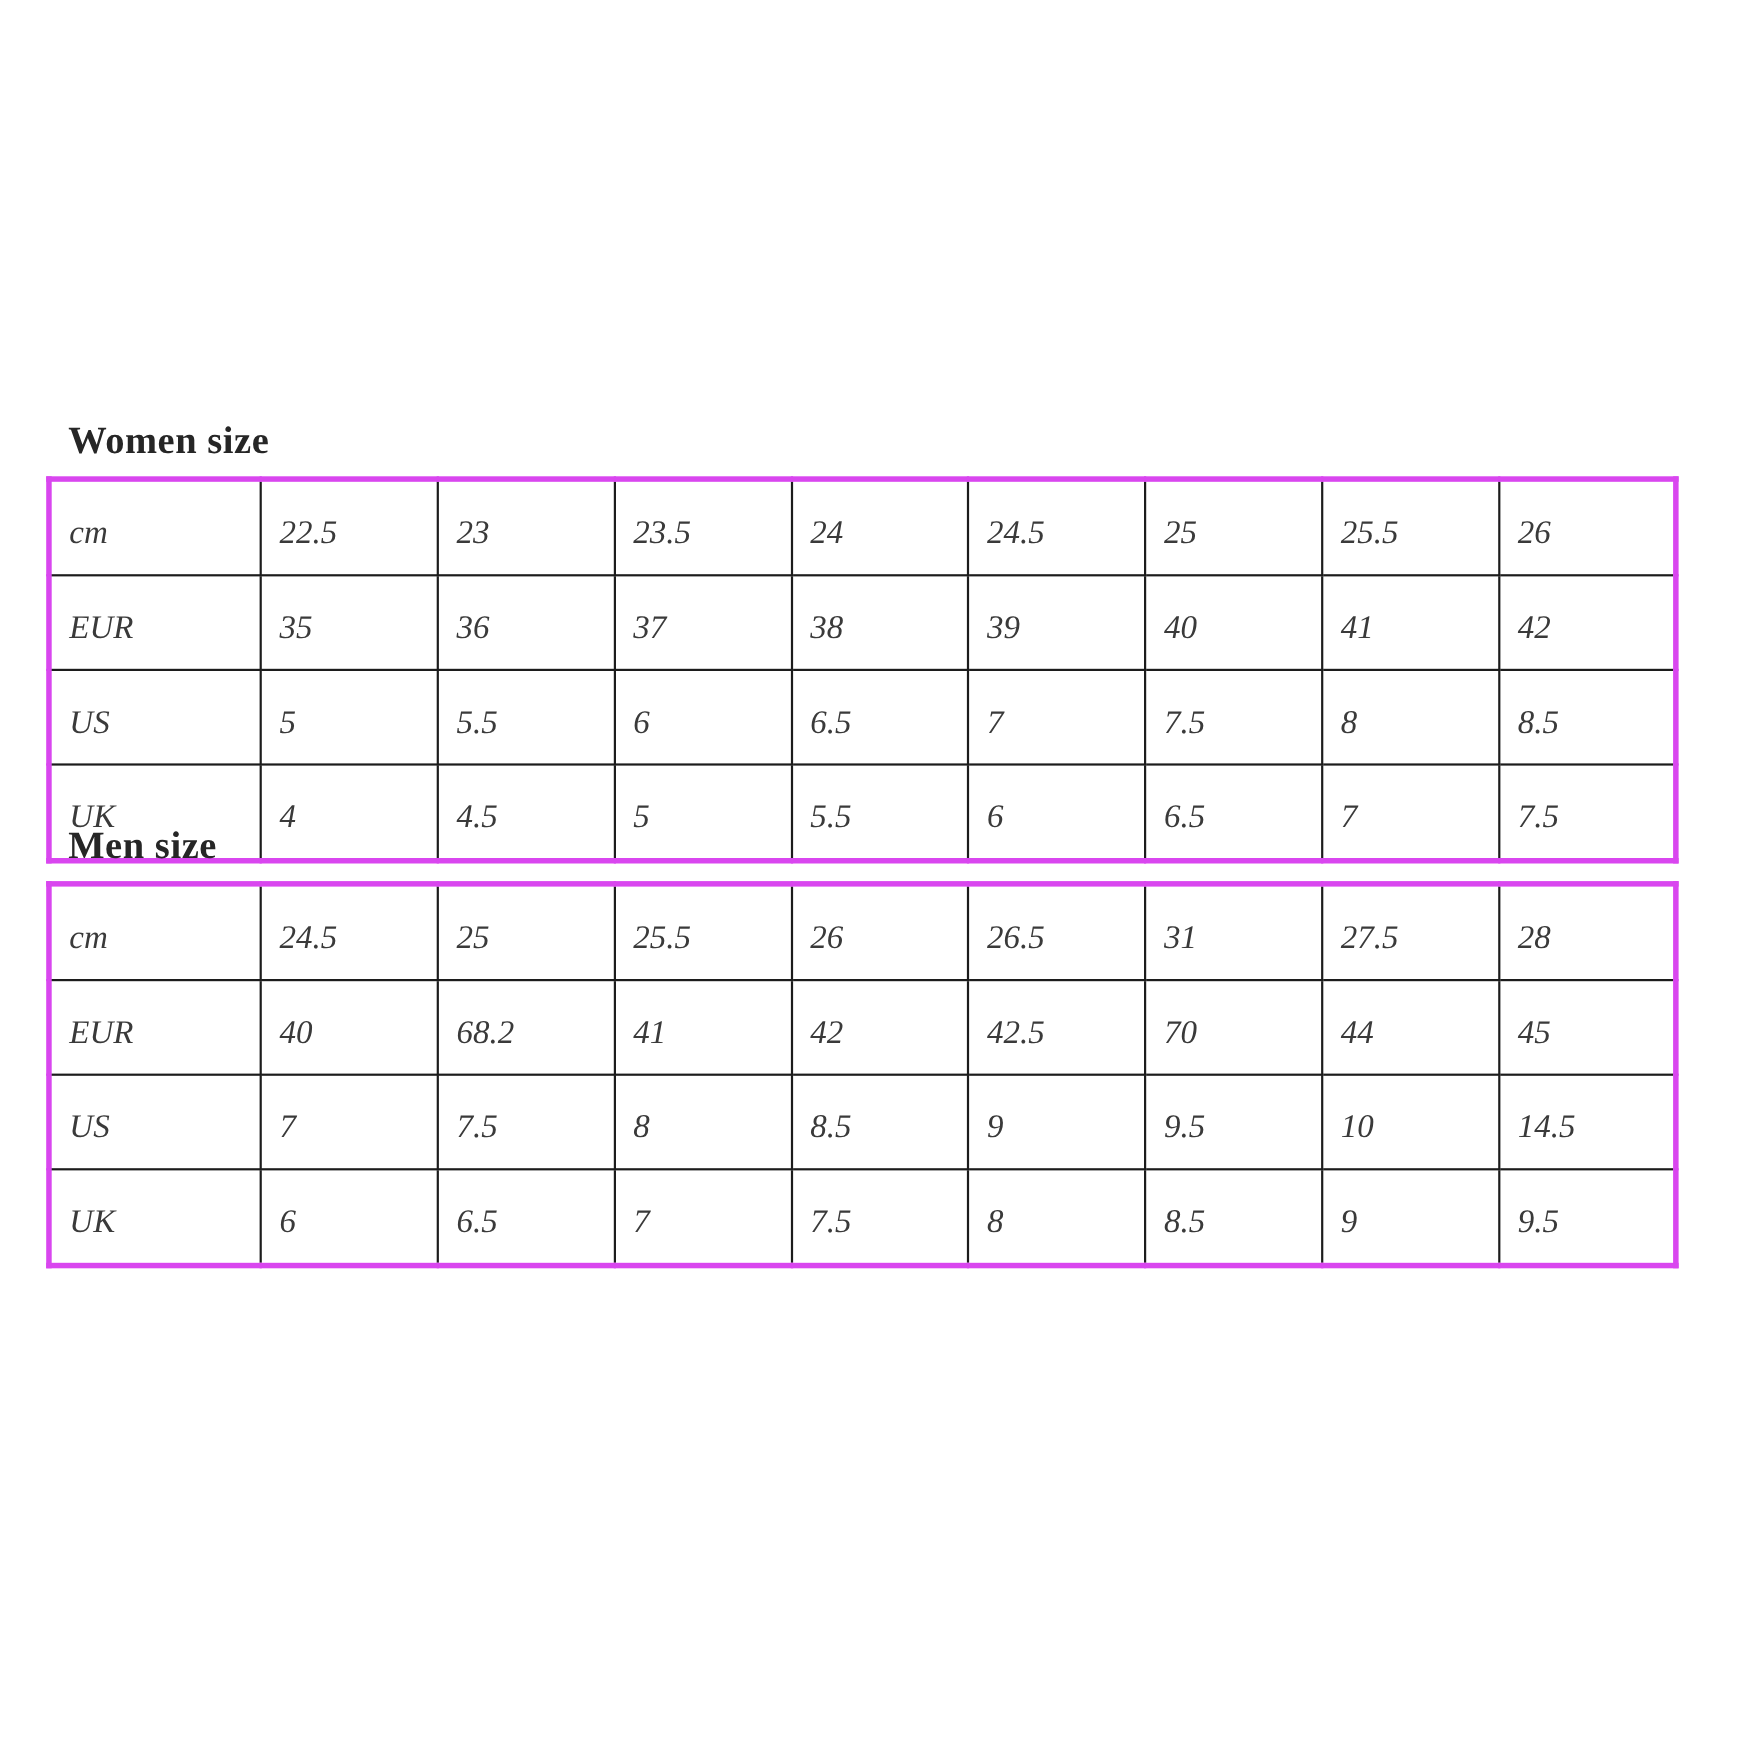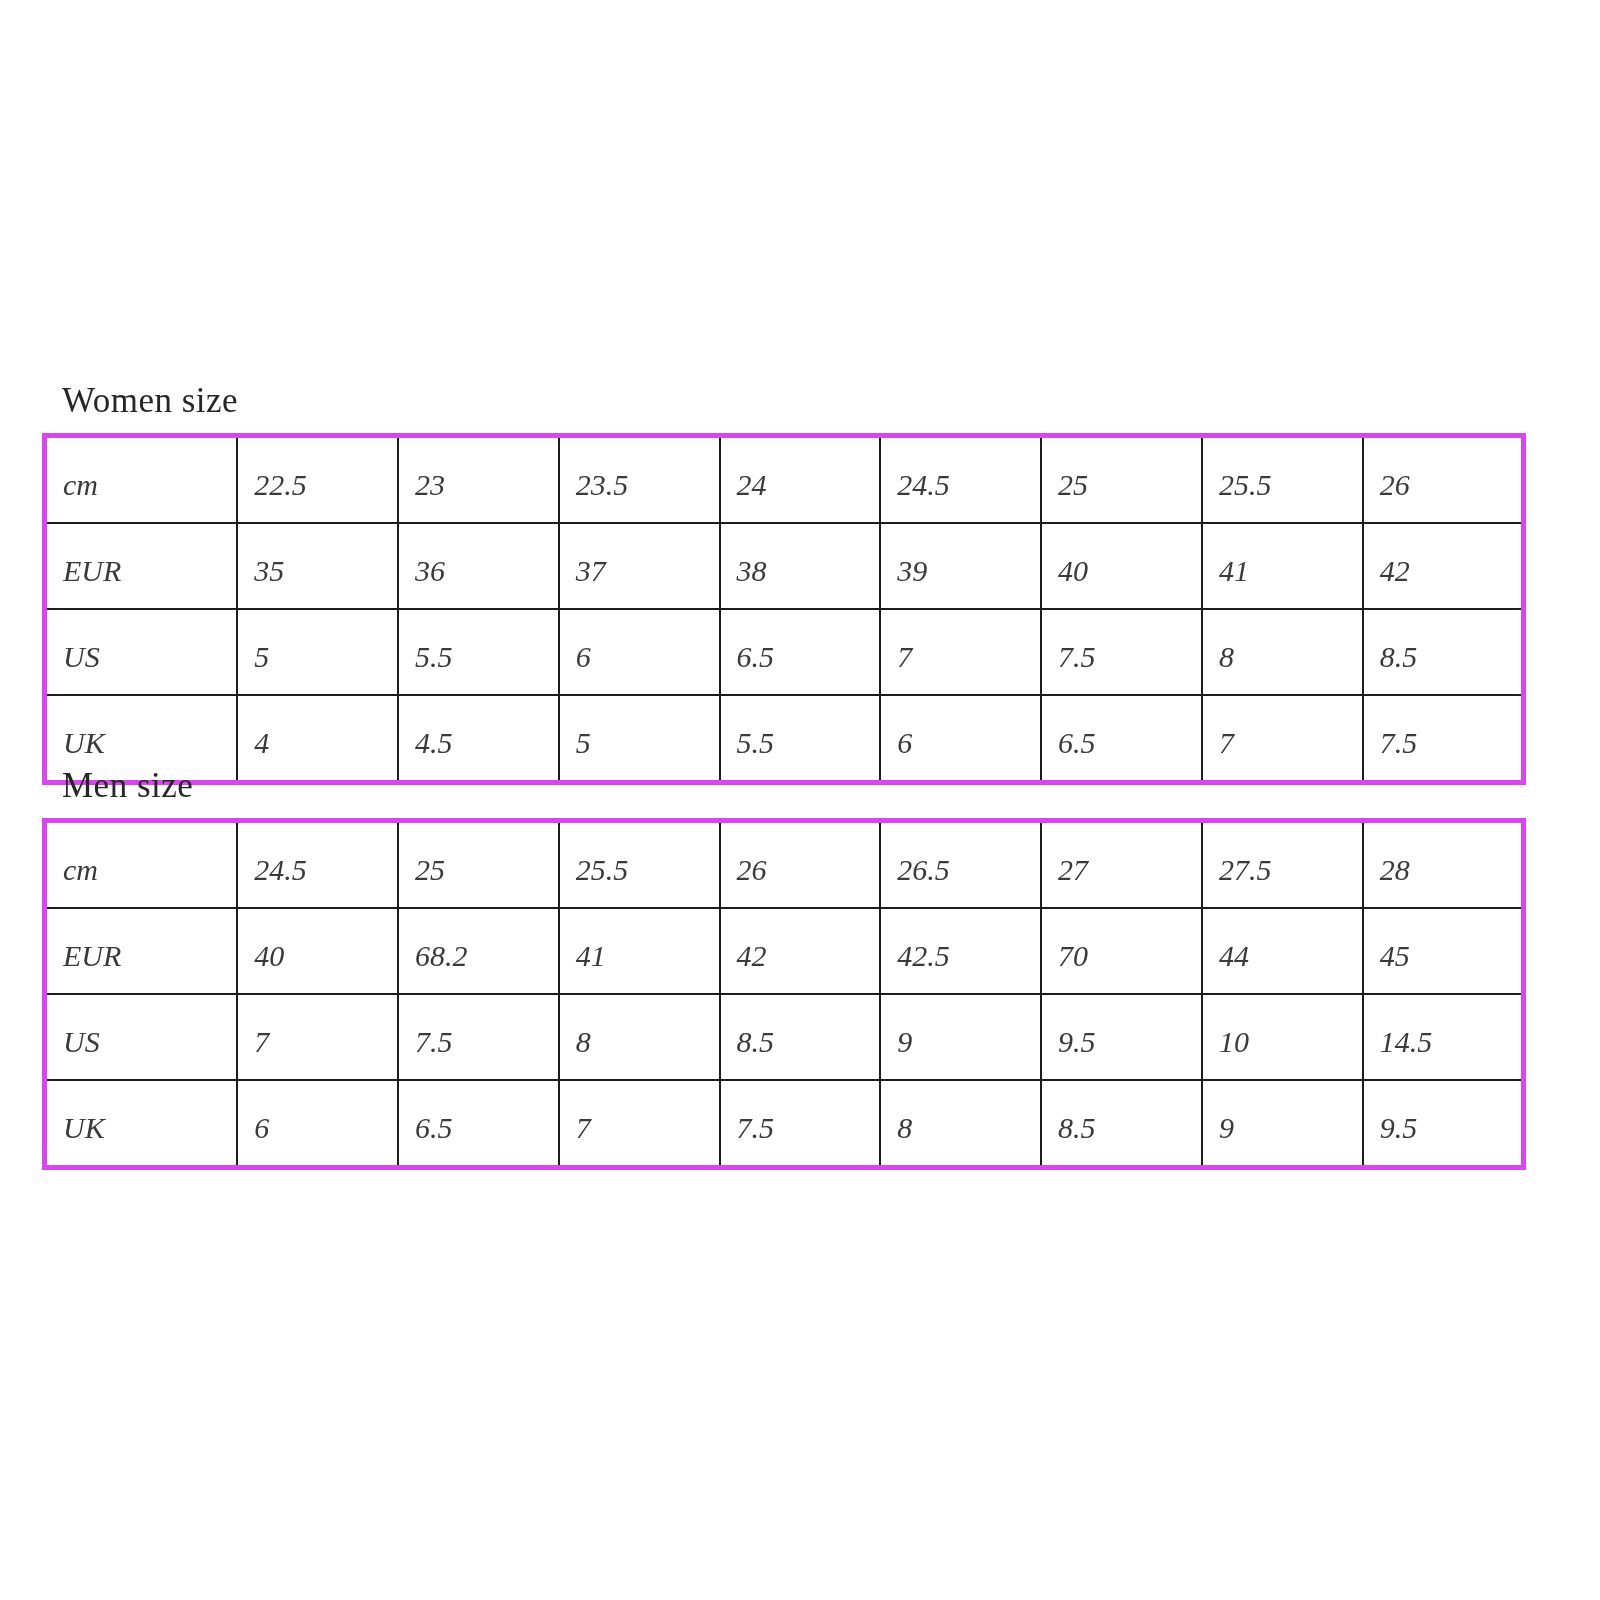"Women size" .size-title { font-weight: normal -> bold }
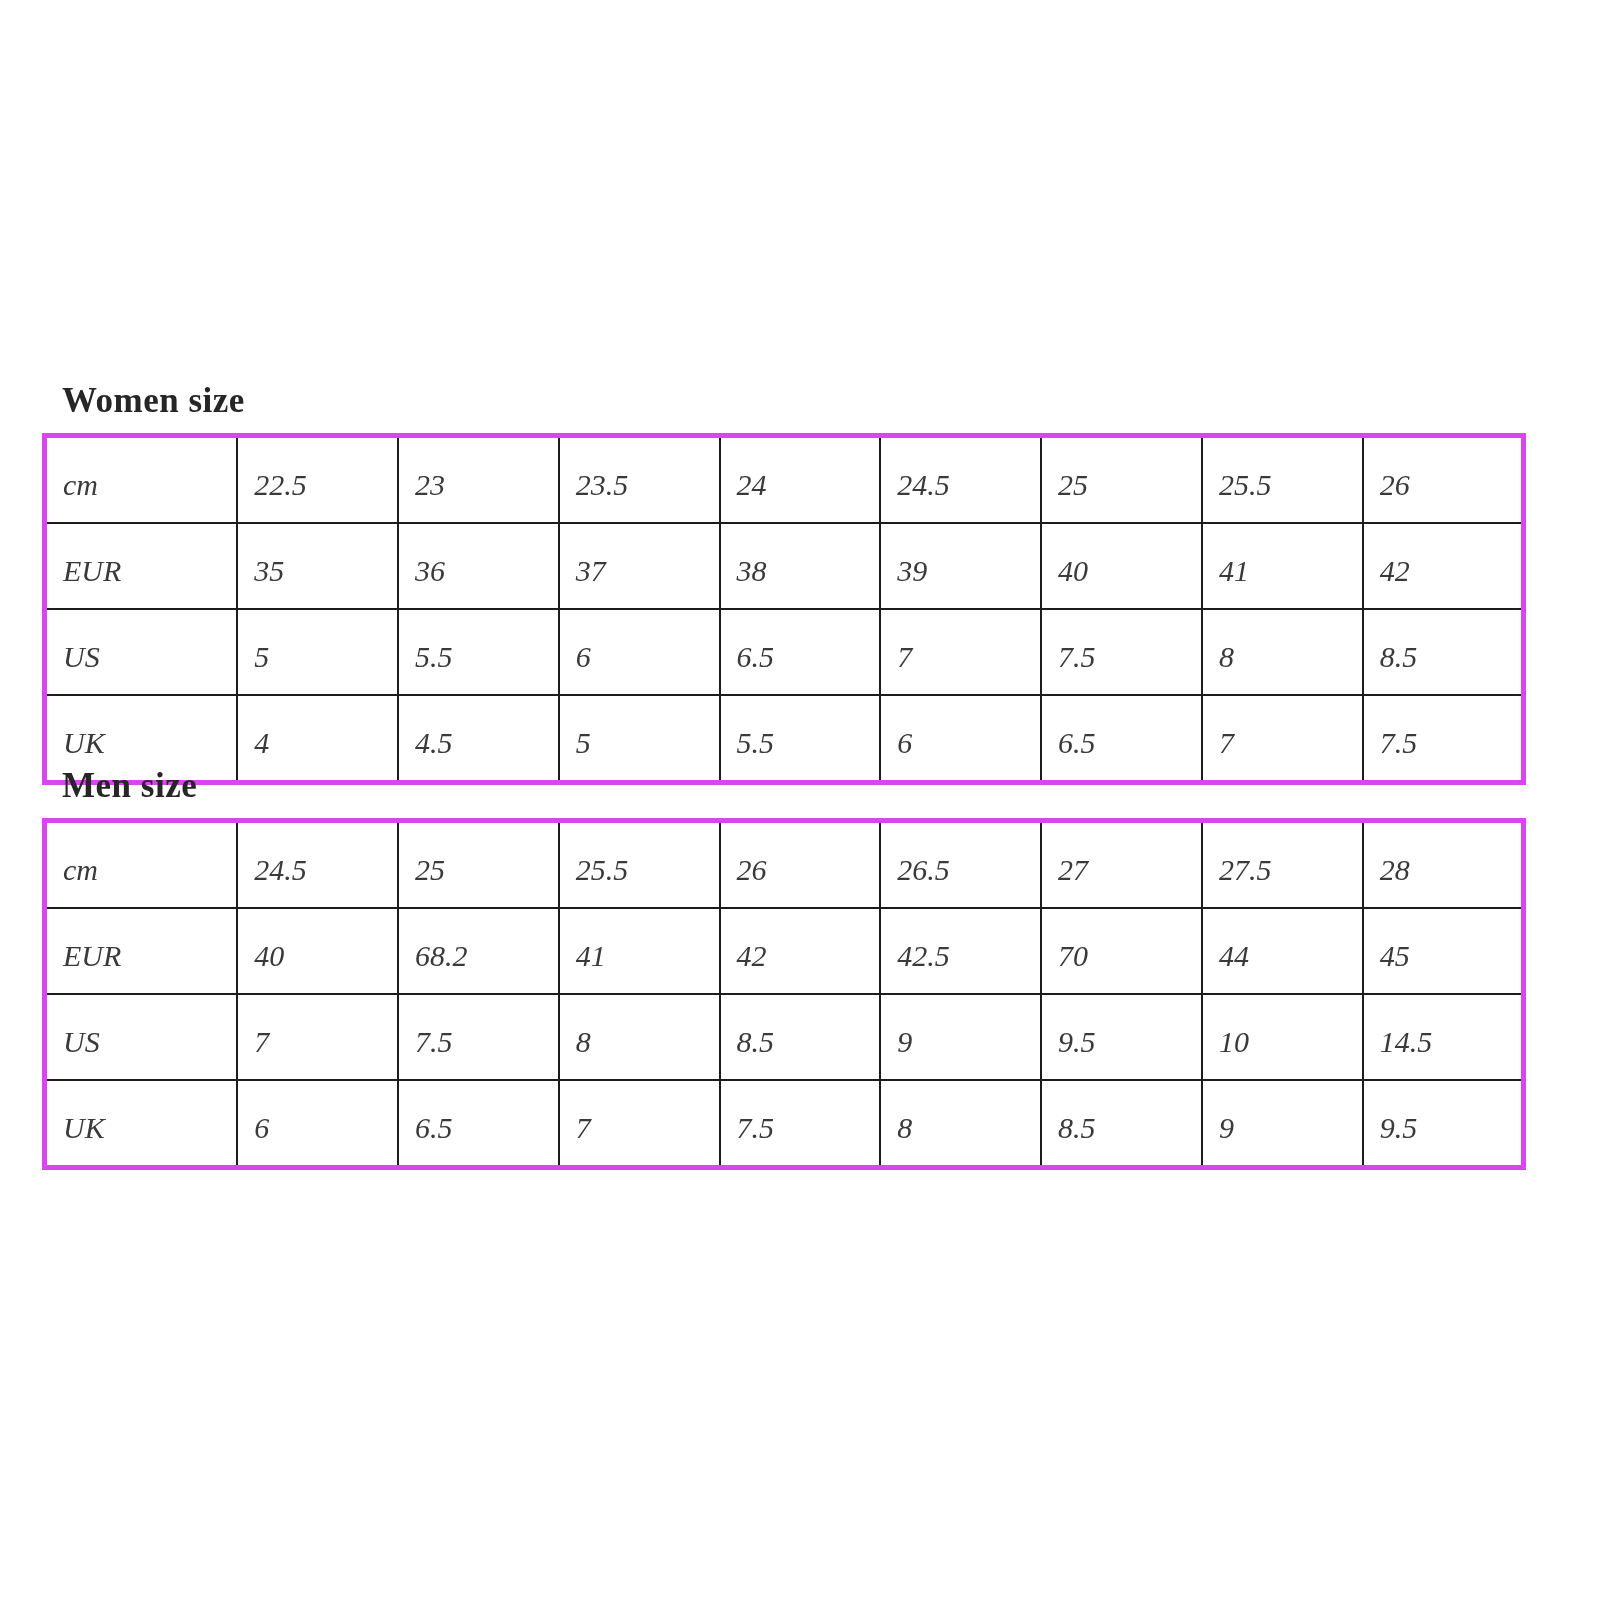"Men size" .block-men { top: 768px -> 751px }
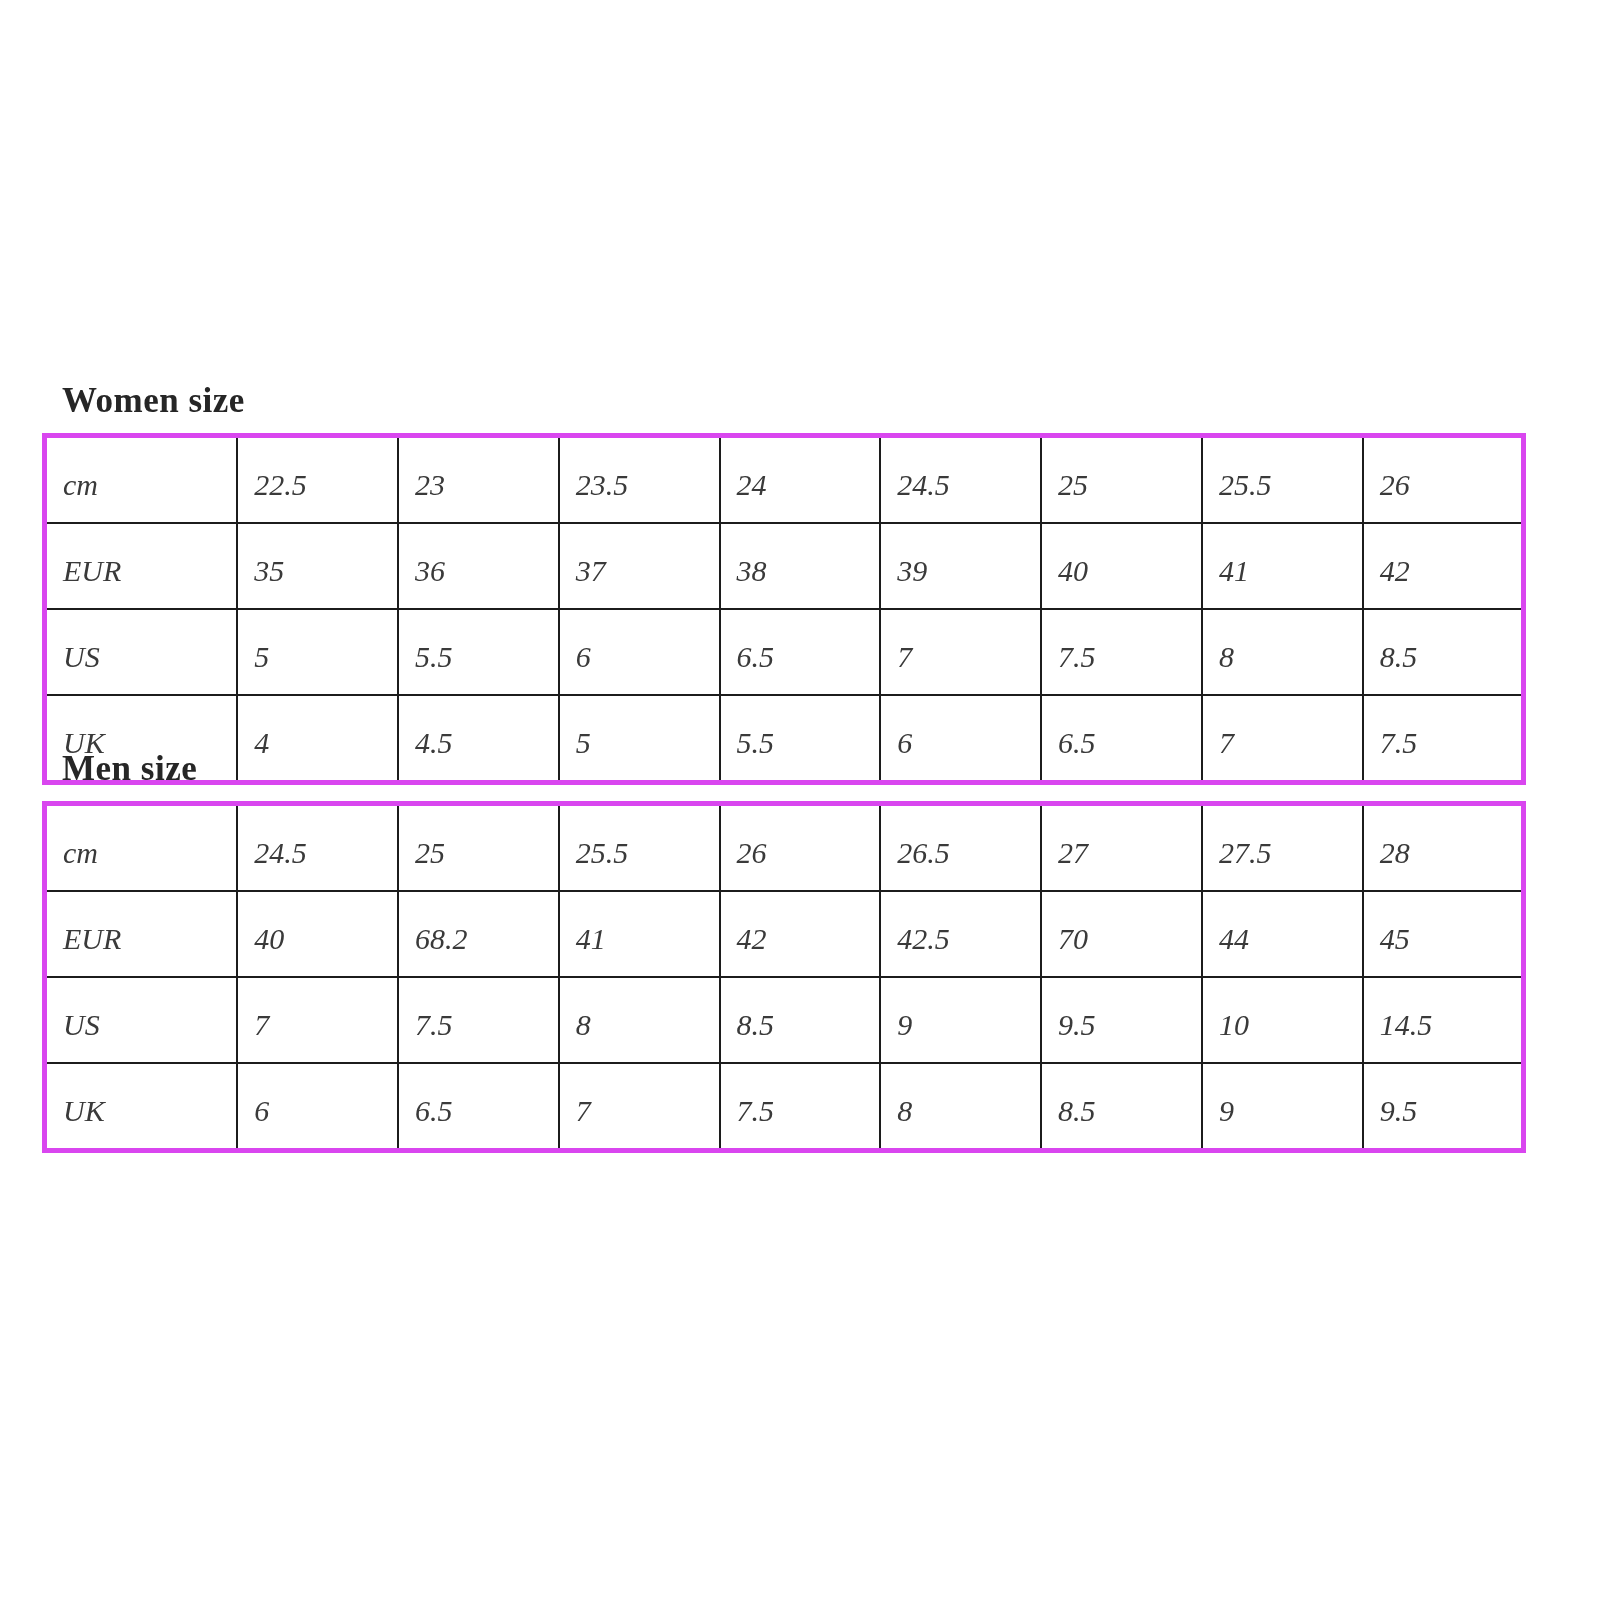"27" td { text: 27 -> 31 }
